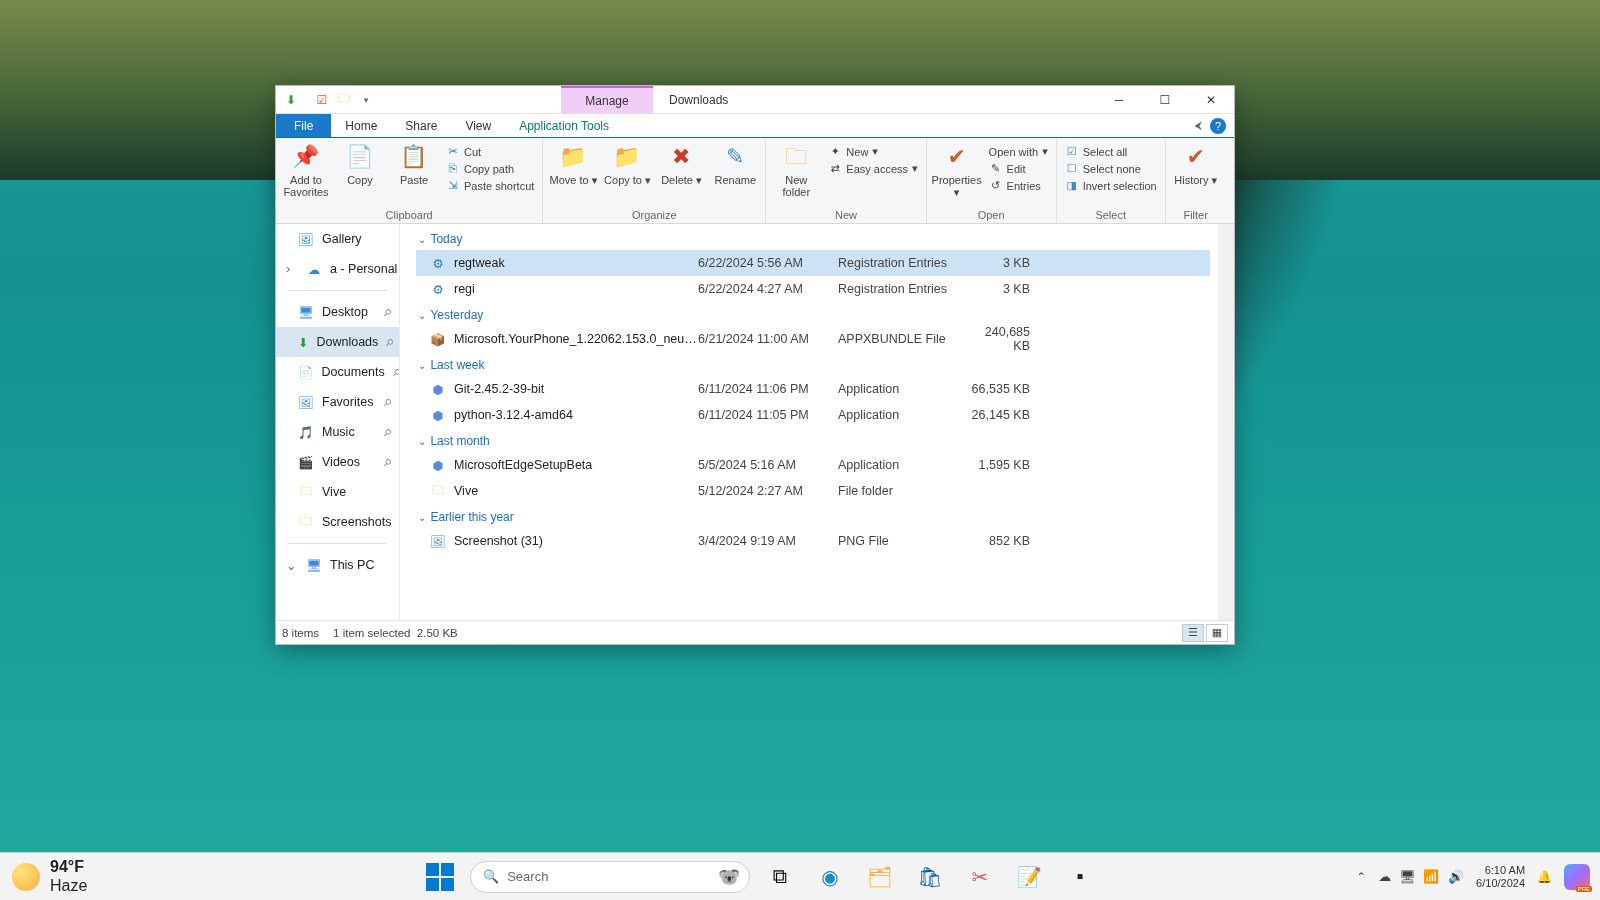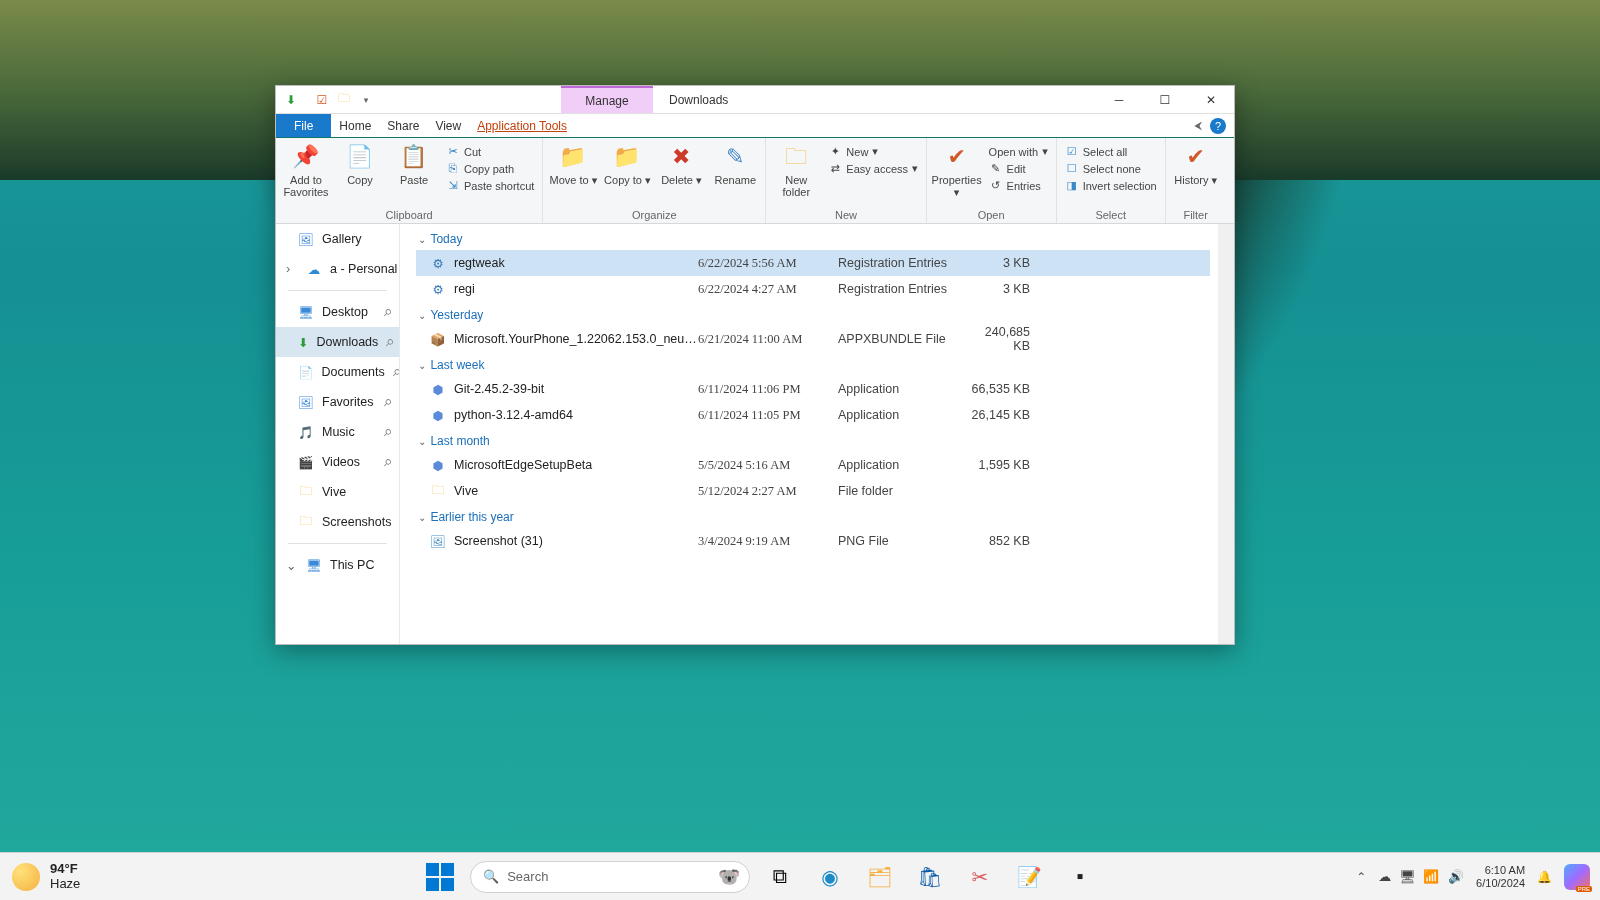"Home" .tab { padding: 0 8px -> 0 14px }
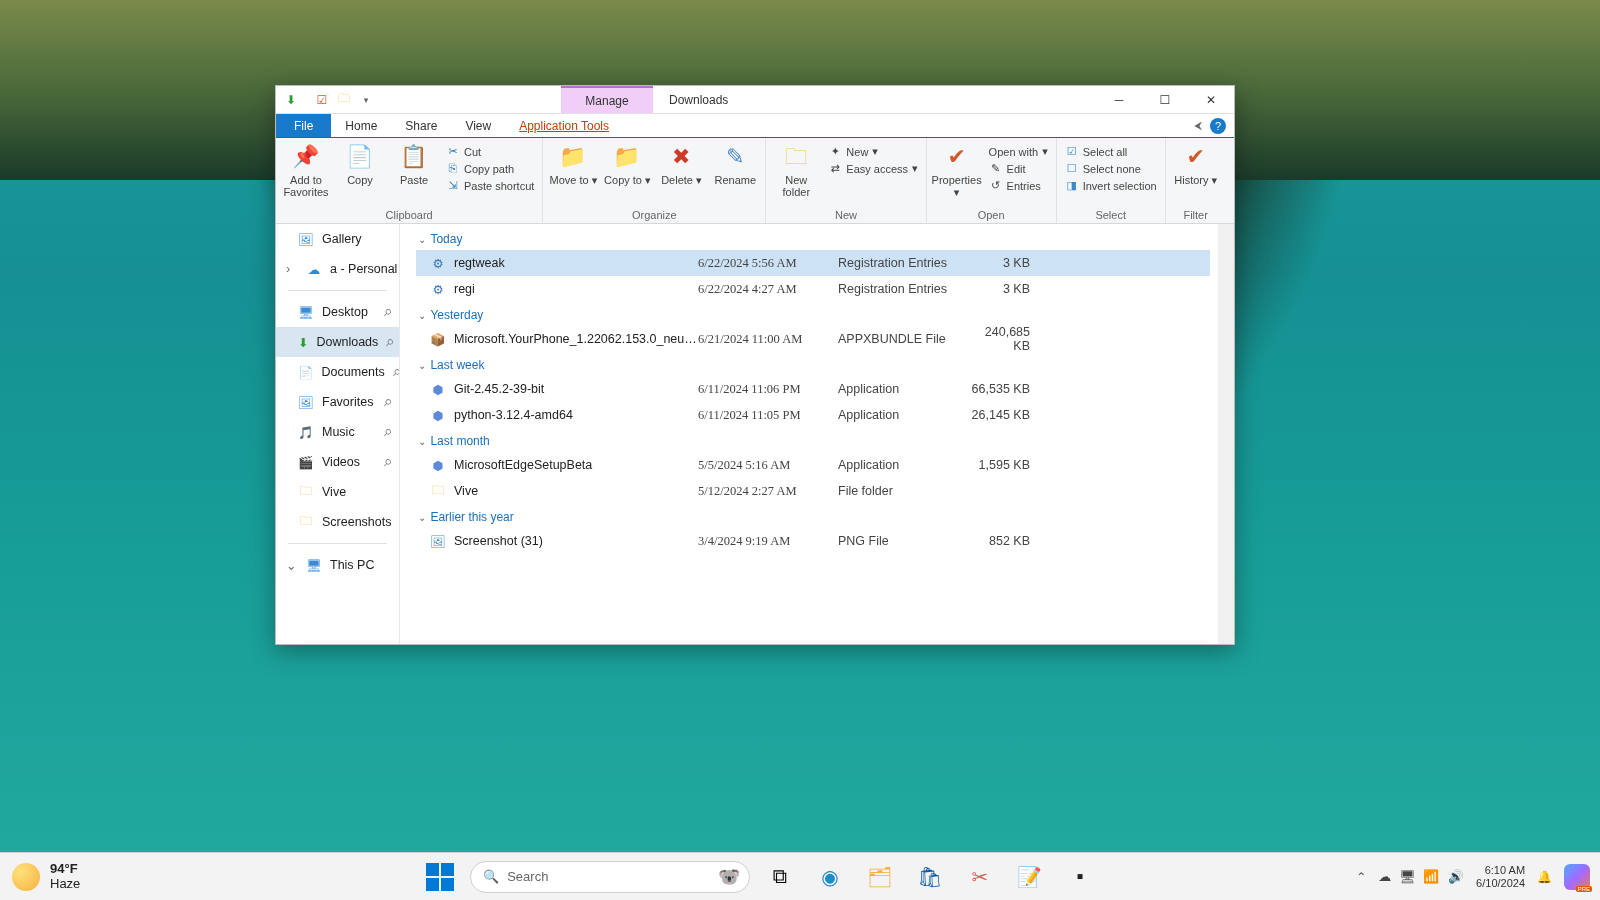"Application Tools" .tab.app-tools { color: #c2410c -> #0f766e; text-decoration: underline -> none }
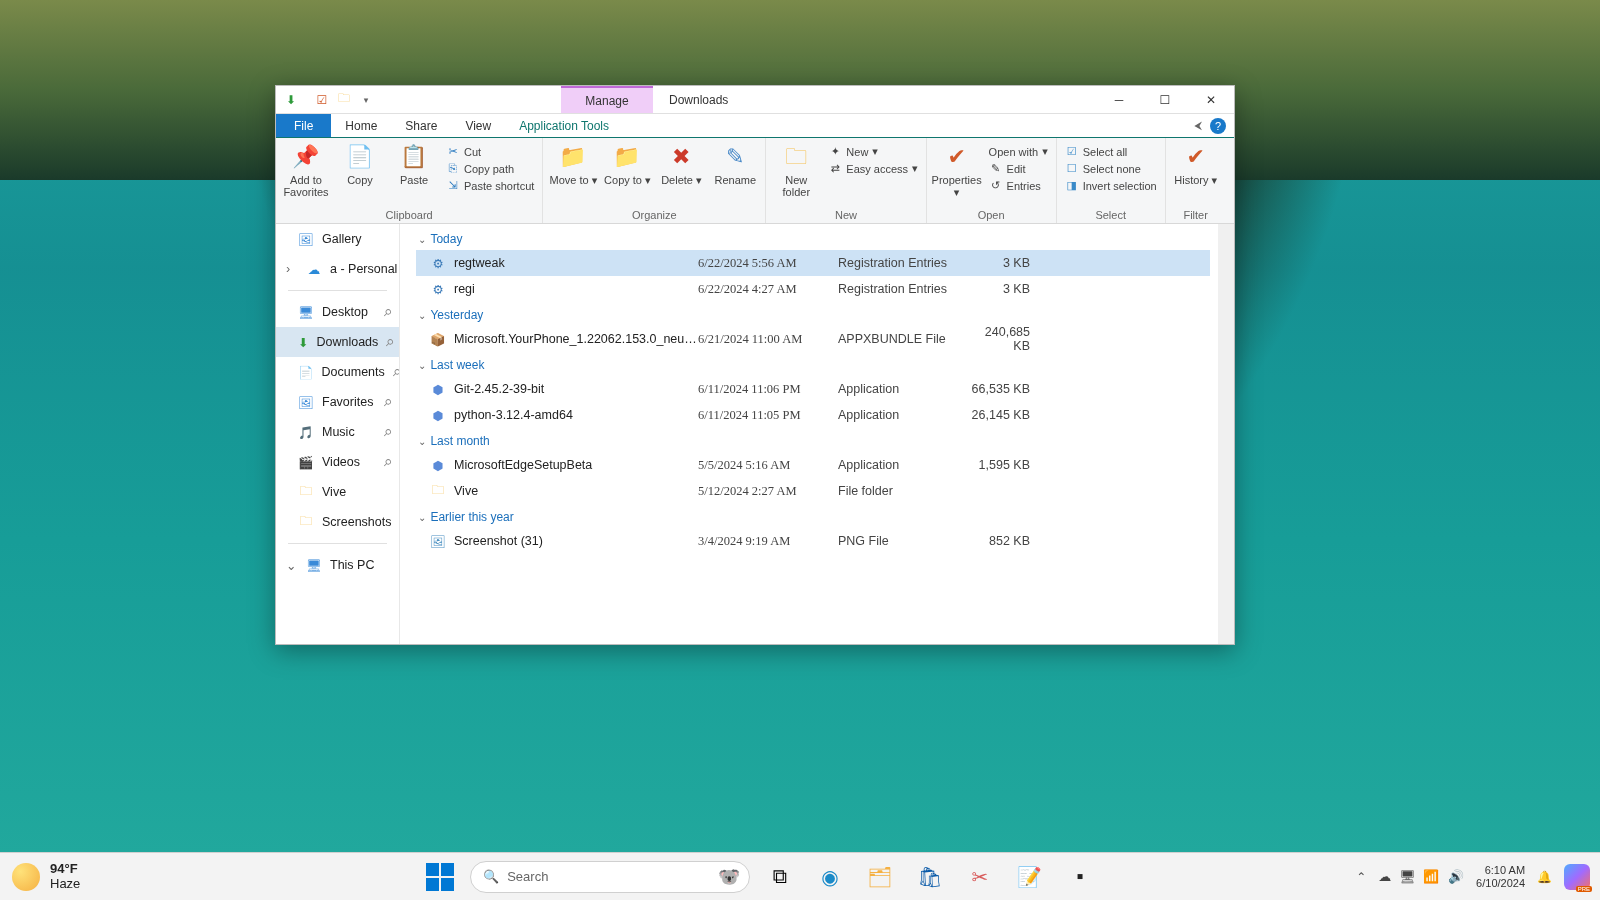"6/22/2024 5:56 AM" .col-date { font-family: Liberation Serif, serif -> none }
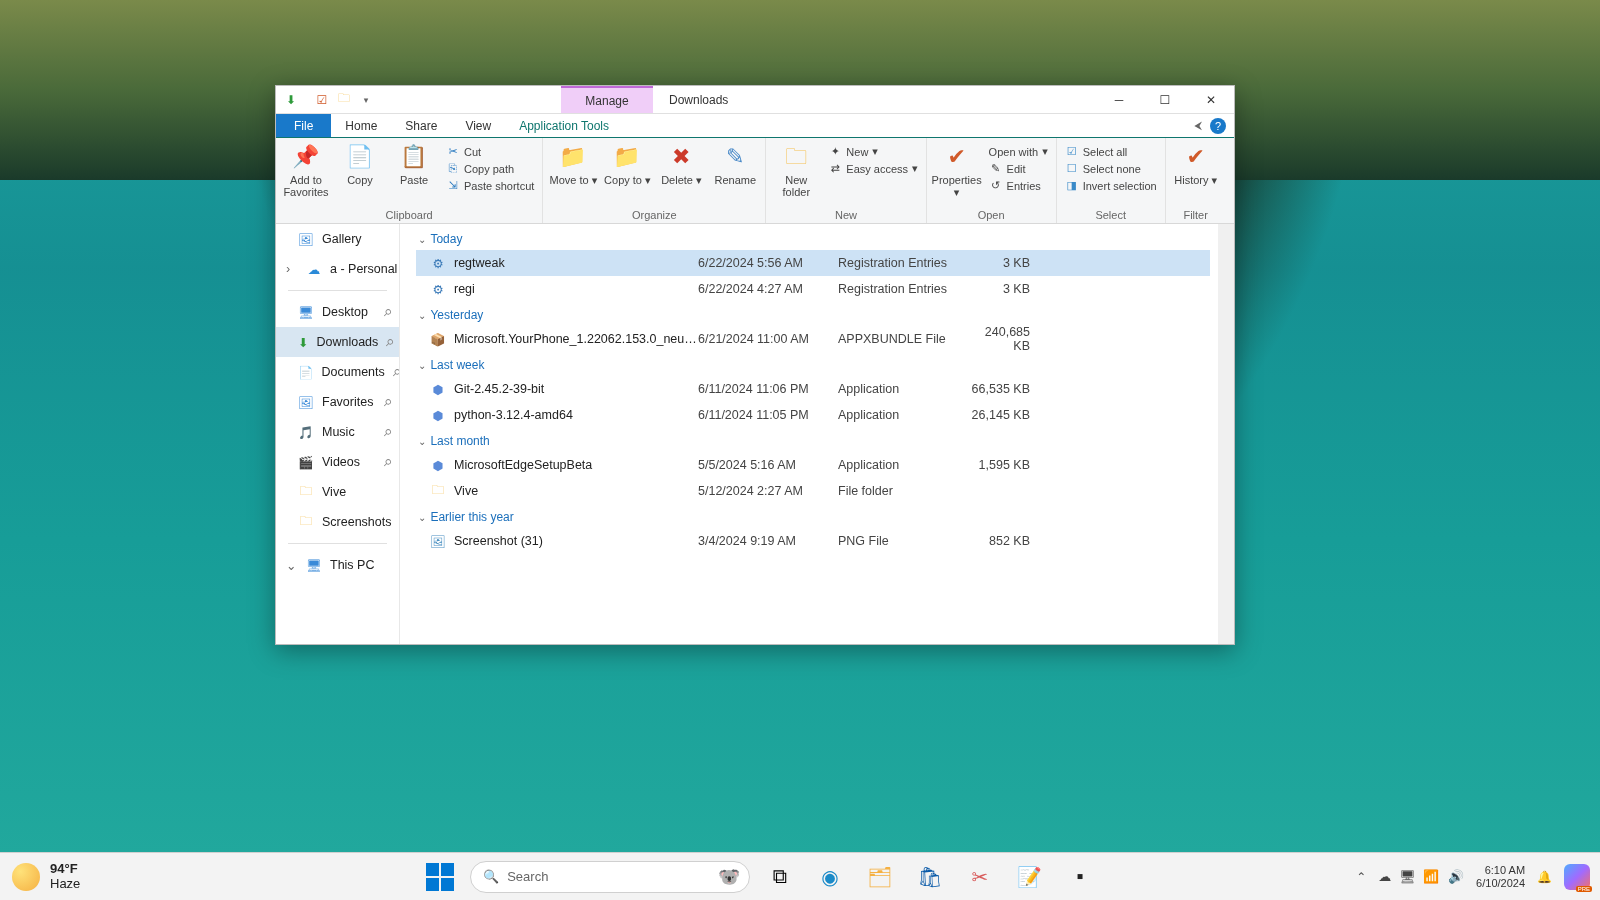"8 items" div.statusbar { html: none -> <div> <span>8 items</span> <span><span>1 item selected</span>&nbsp;&nbsp;<span>2.50 KB</span></span> <span></span> <div> <div>☰</div> <div>▦</div> </div> </div> }
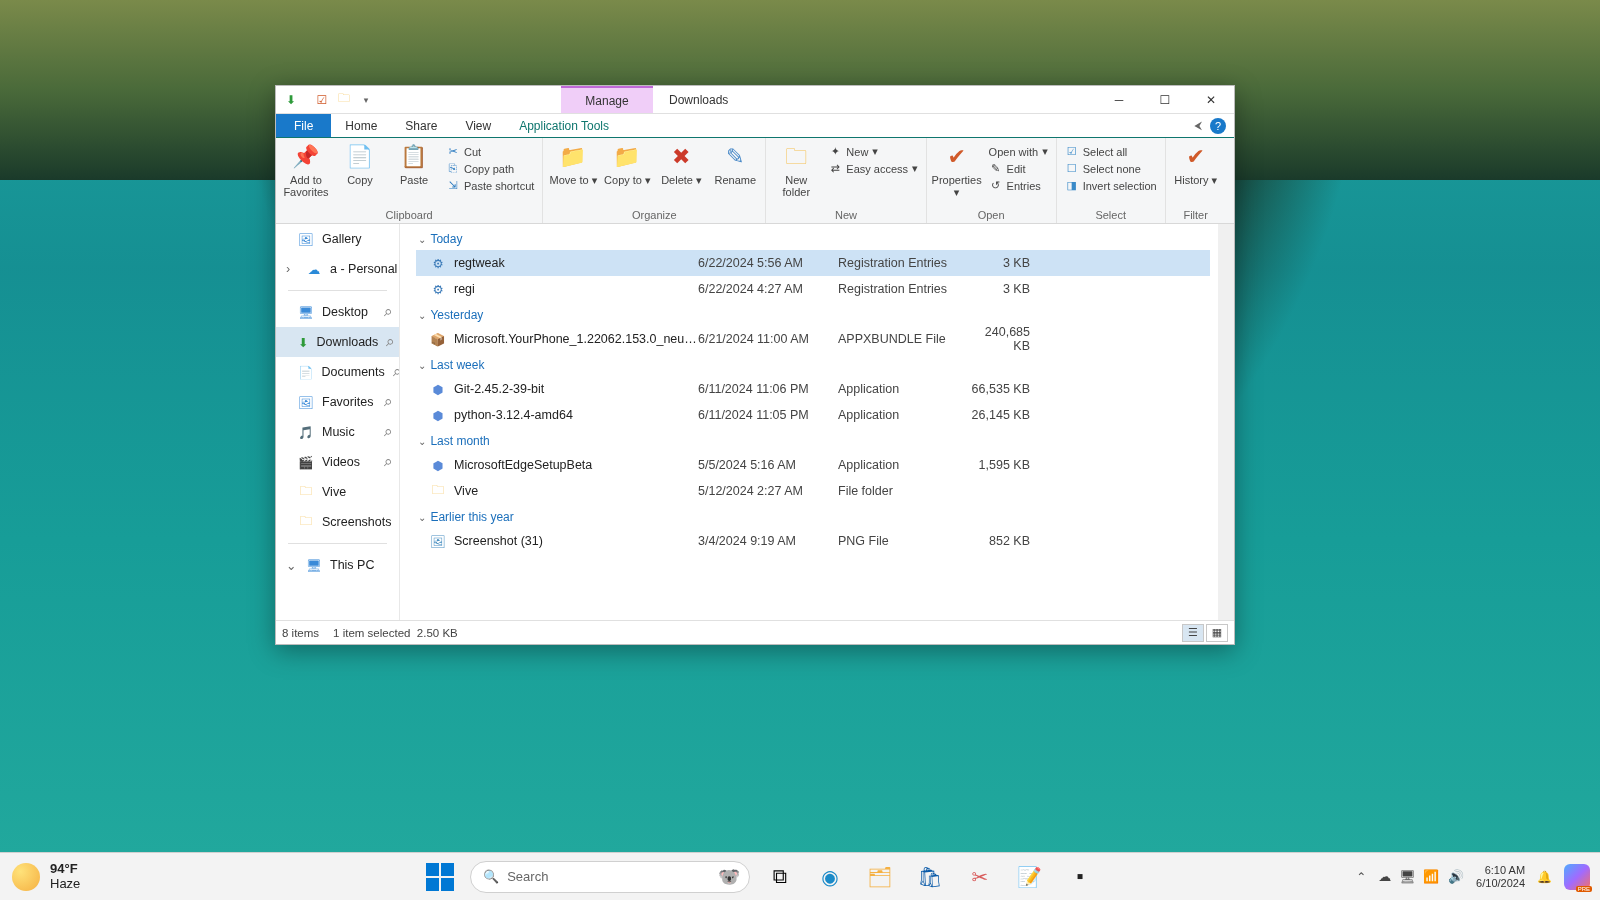"94°F" .weather-text { font-size: 13px -> 16px }
